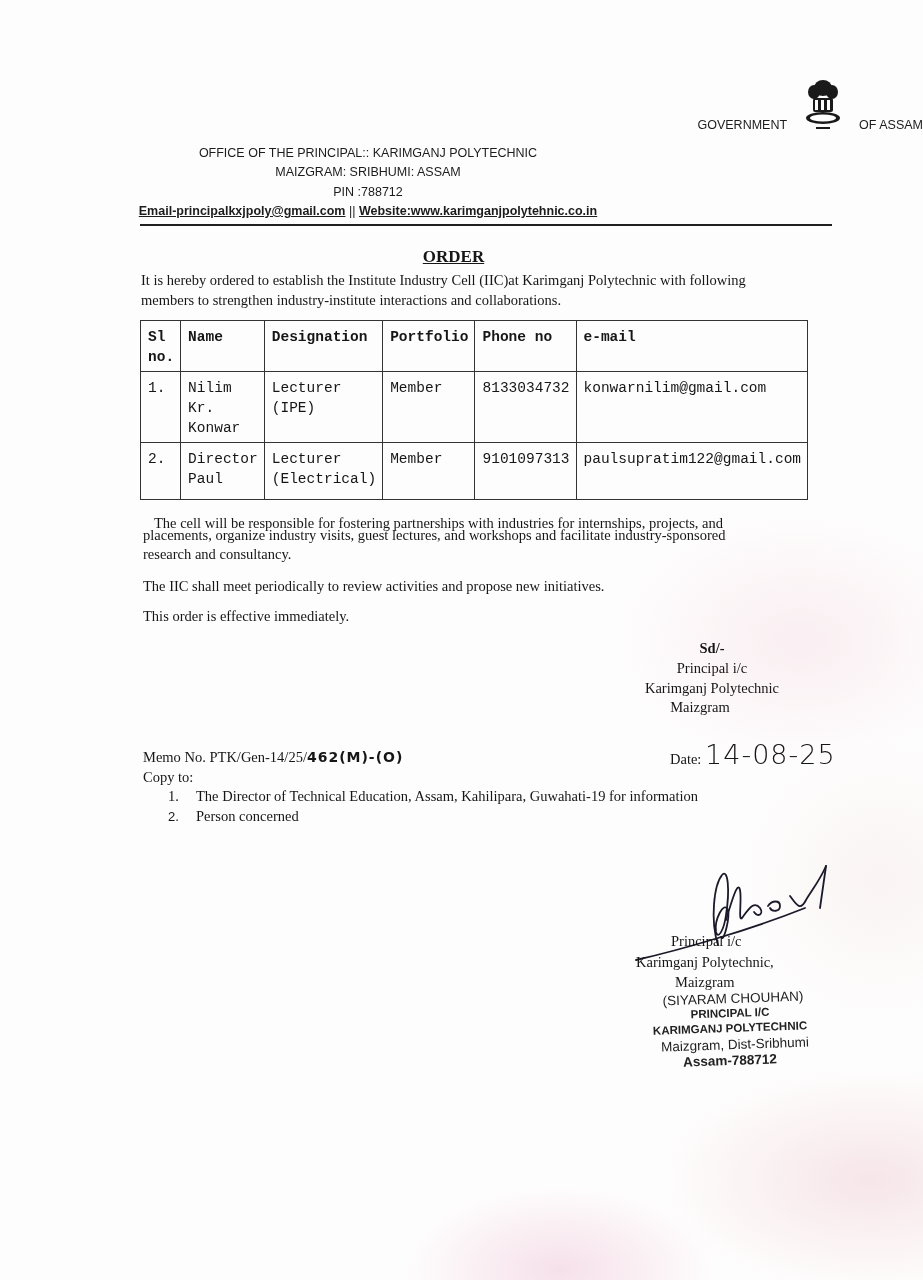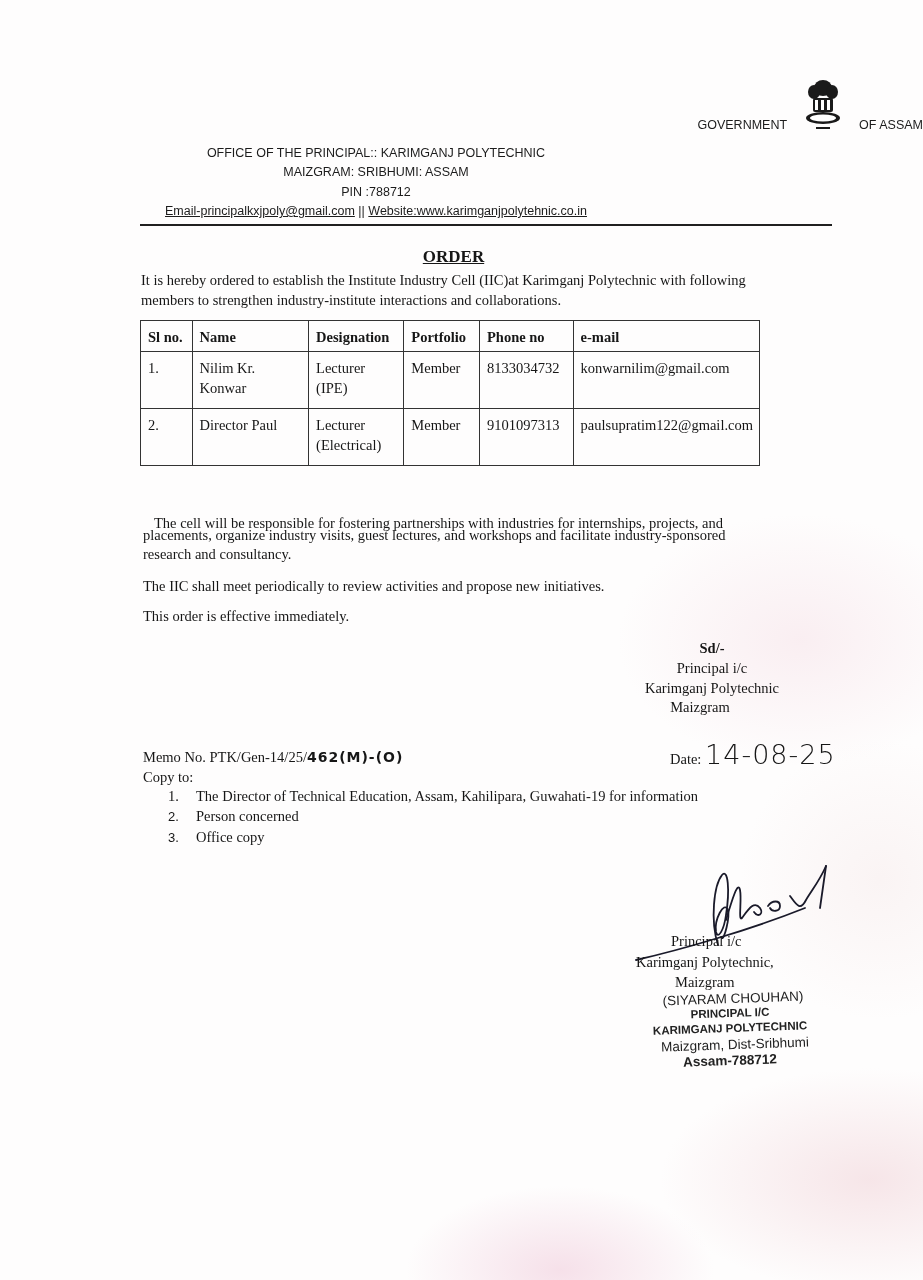"OFFICE OF THE PRINCIPAL:: KARIMGANJ" .center-col { left: 8px -> 0 }
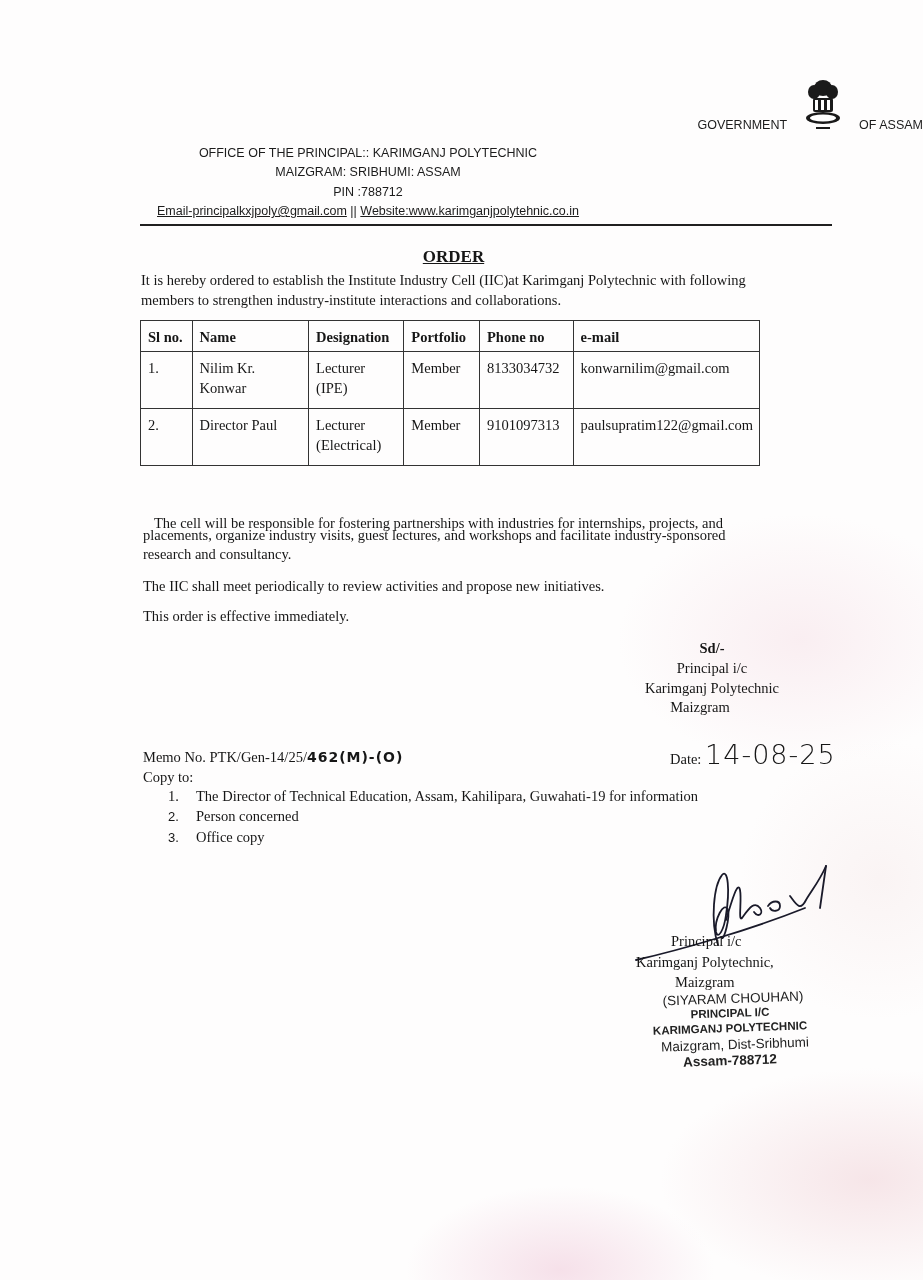"Email-principalkxjpoly@gmail.com" .link { font-weight: none -> bold }
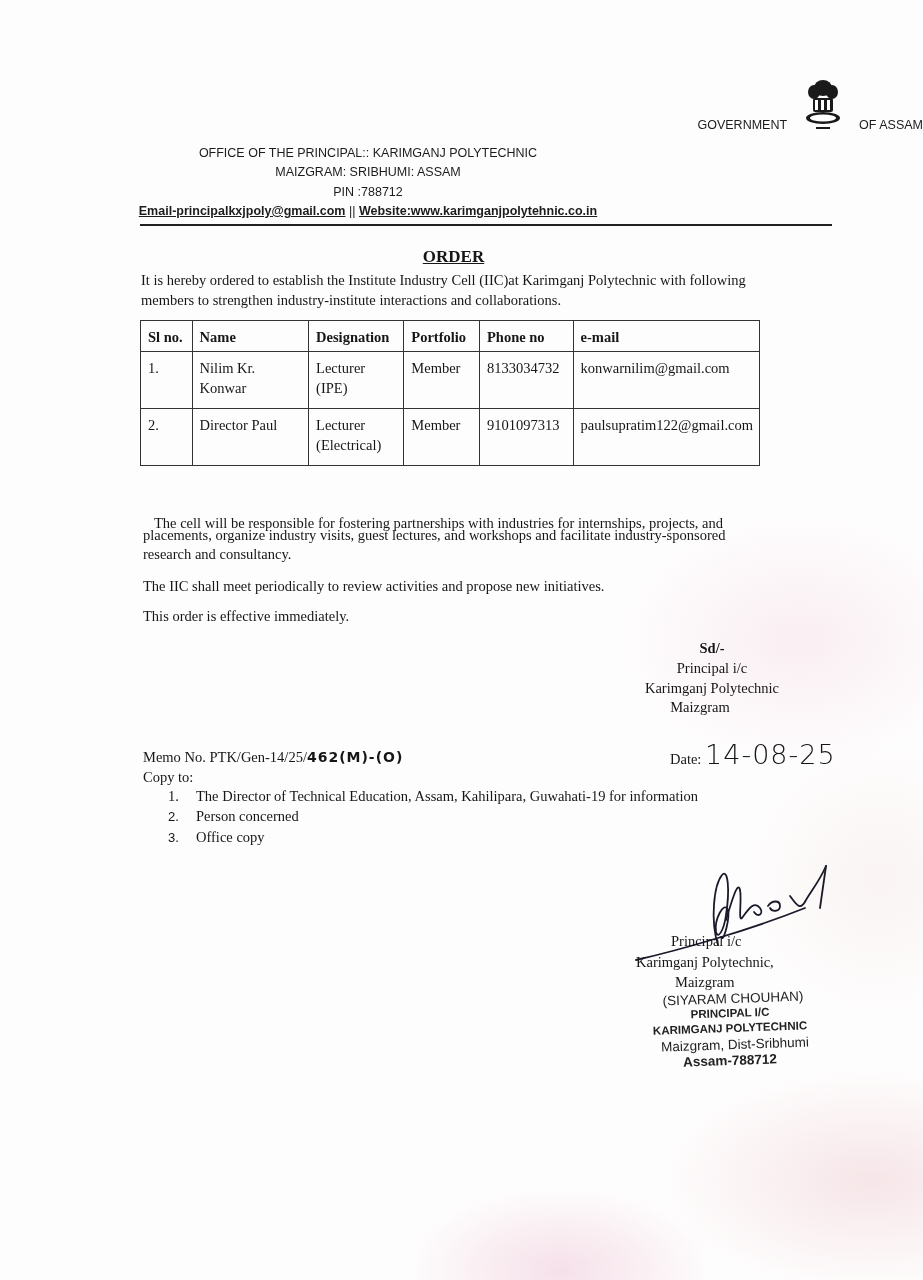"Sl no." table.members { font-family: Liberation Serif, serif -> Liberation Mono, monospace }
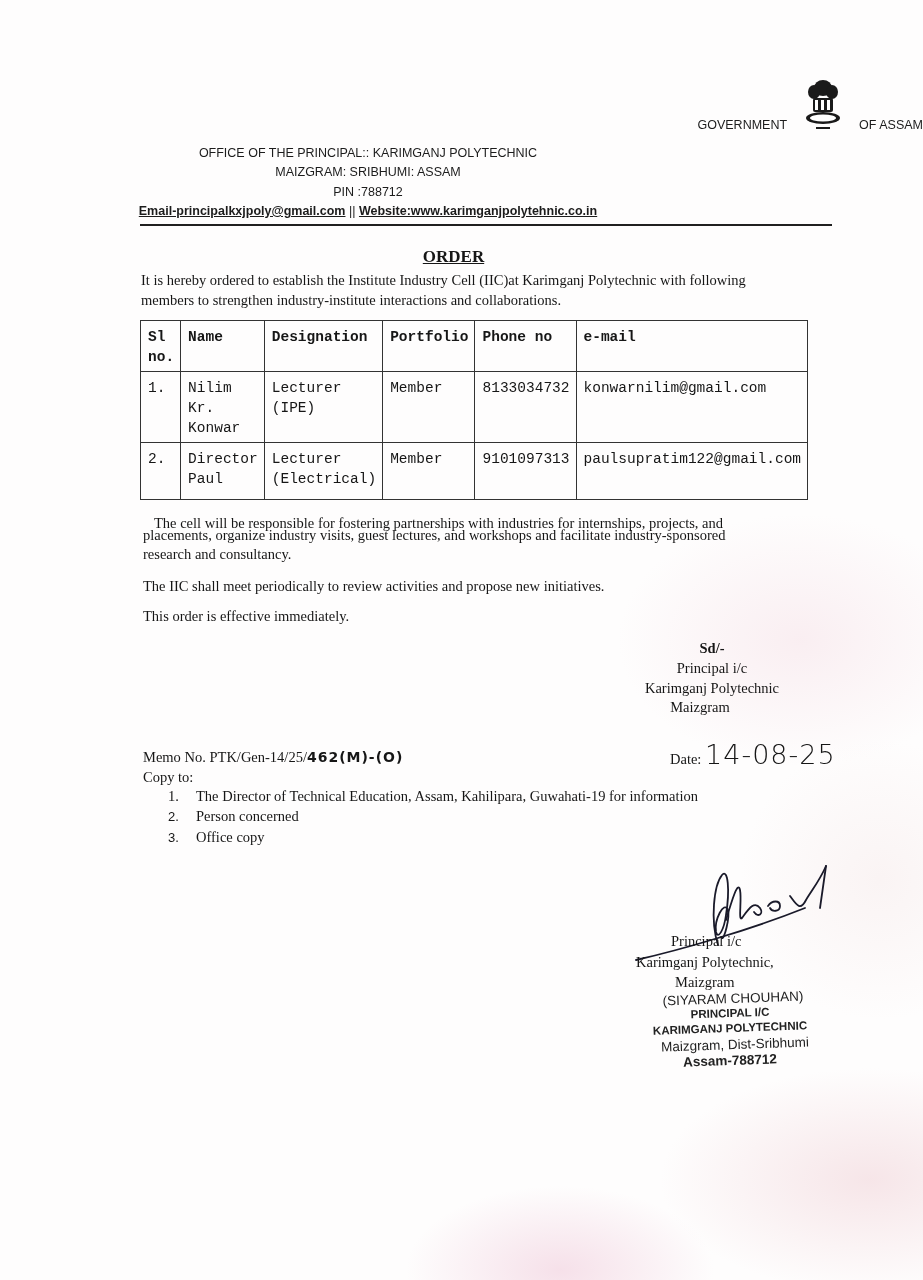"3. Office copy" li { html: <li><span>3.</span><span>Office copy</span></li> -> none }
